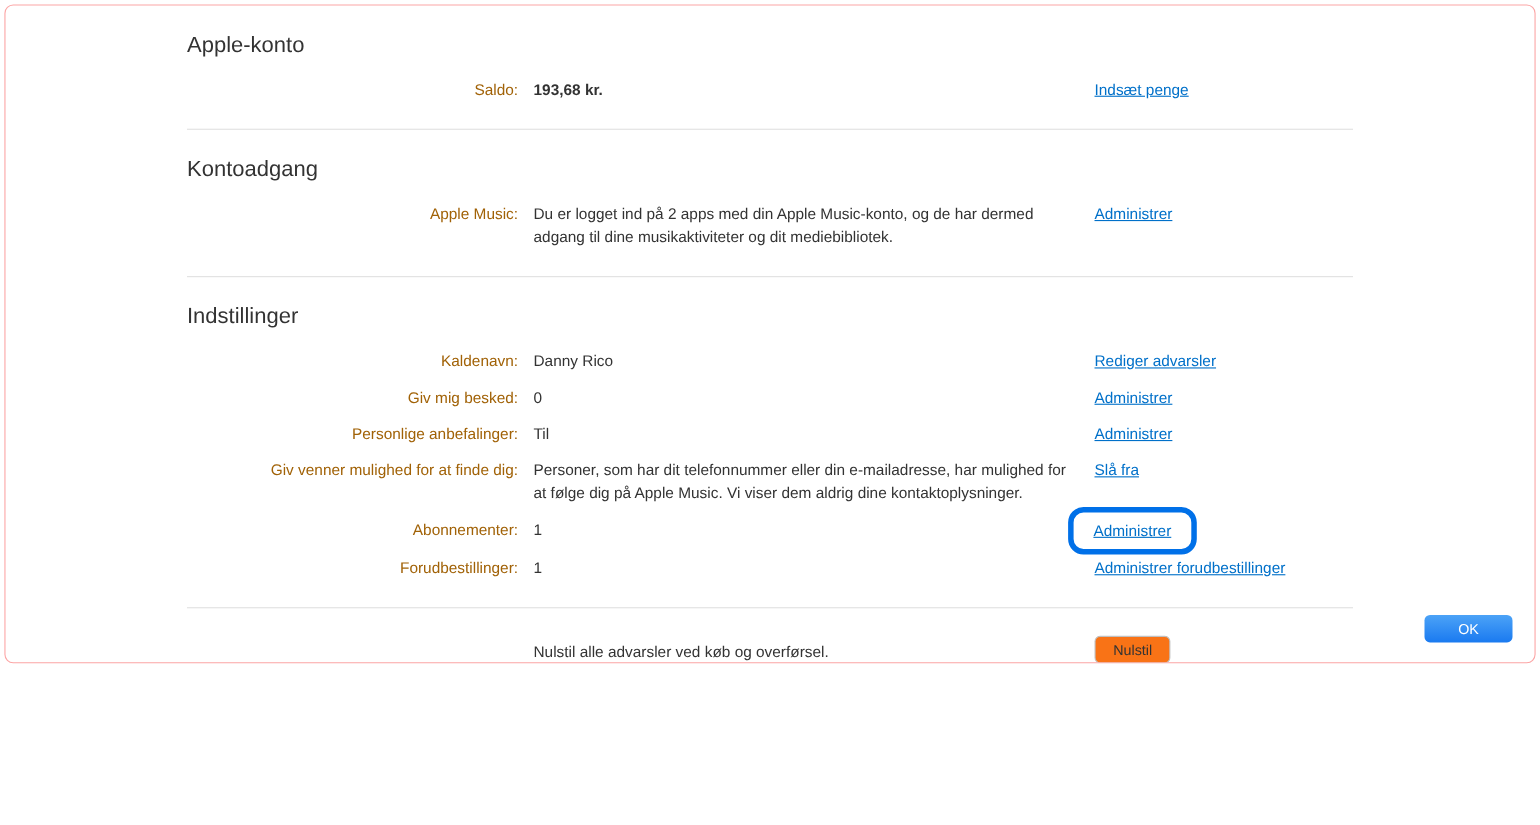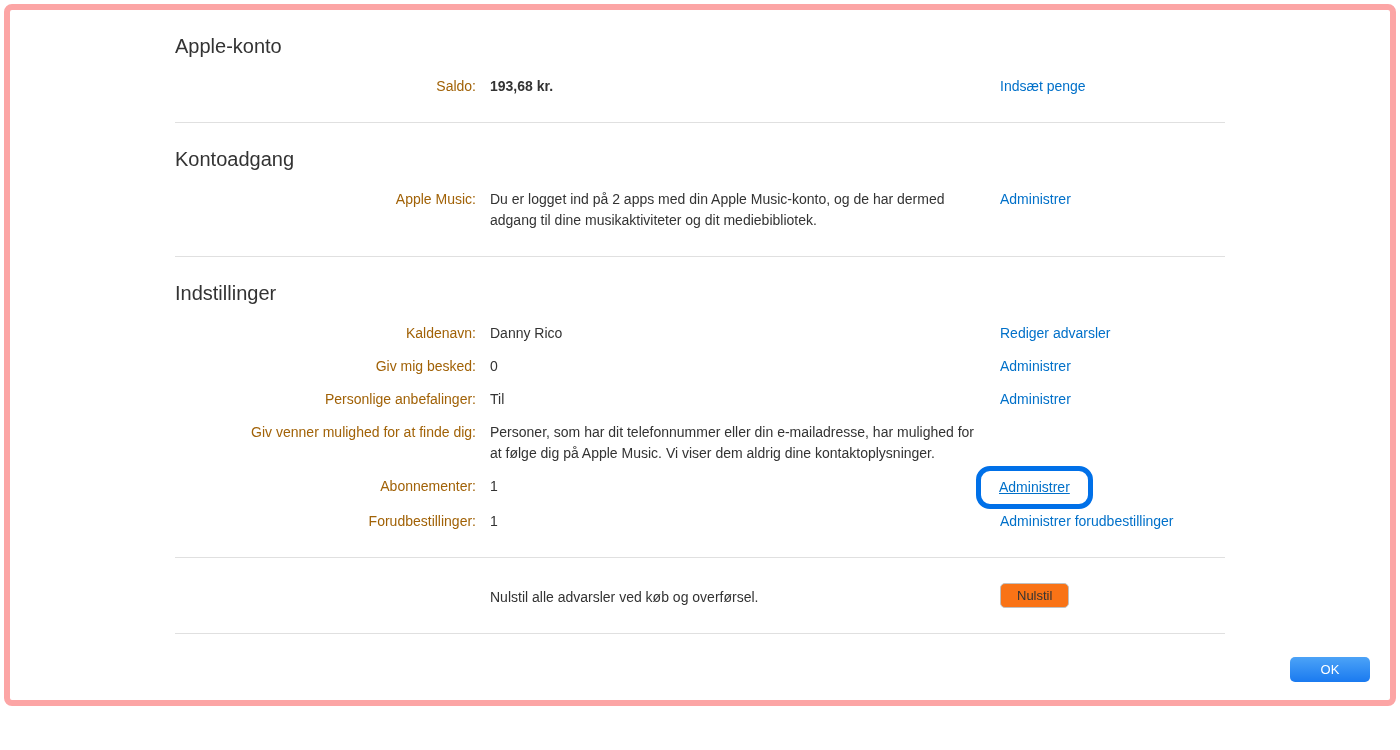"Apple-konto" .window { border: 6px solid #fca5a5 -> 1px solid #fca5a5; height: 702px -> 599px }
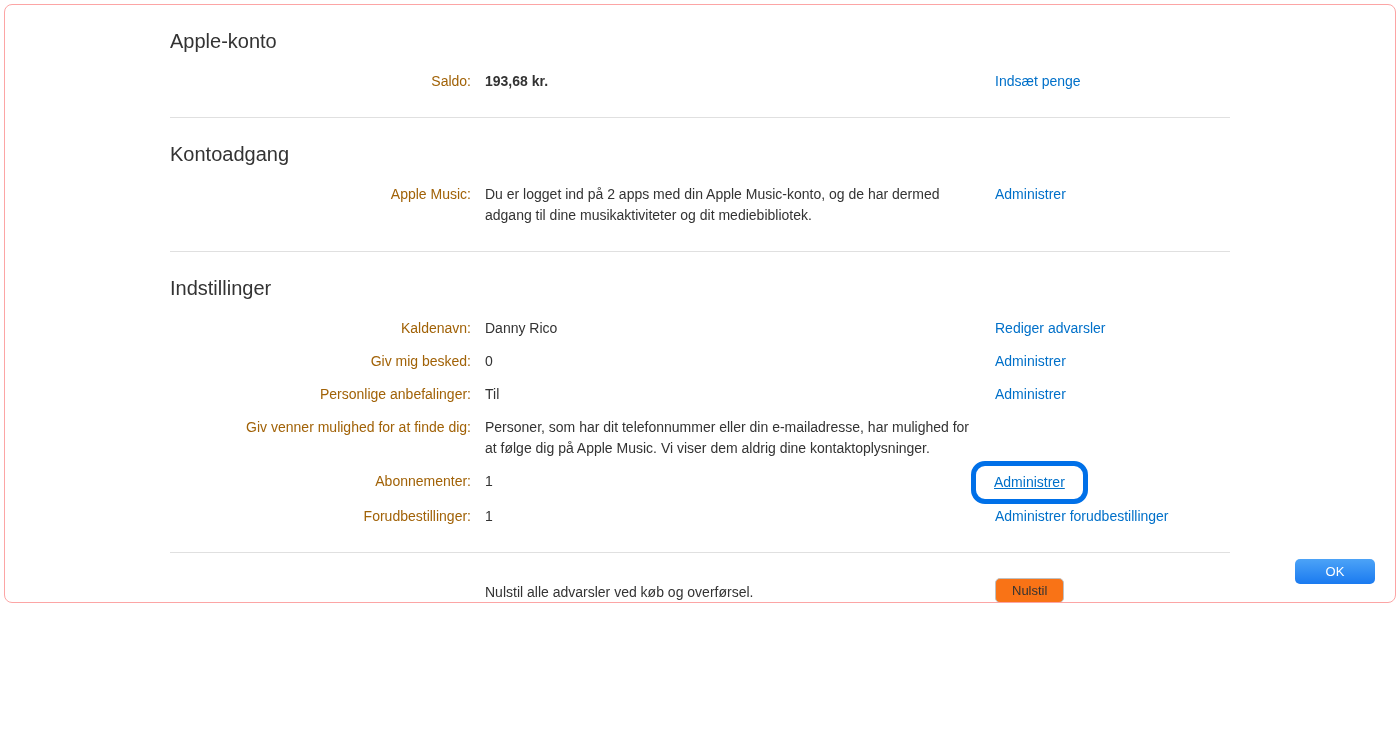"Indsæt penge" .link { text-decoration: none -> underline }
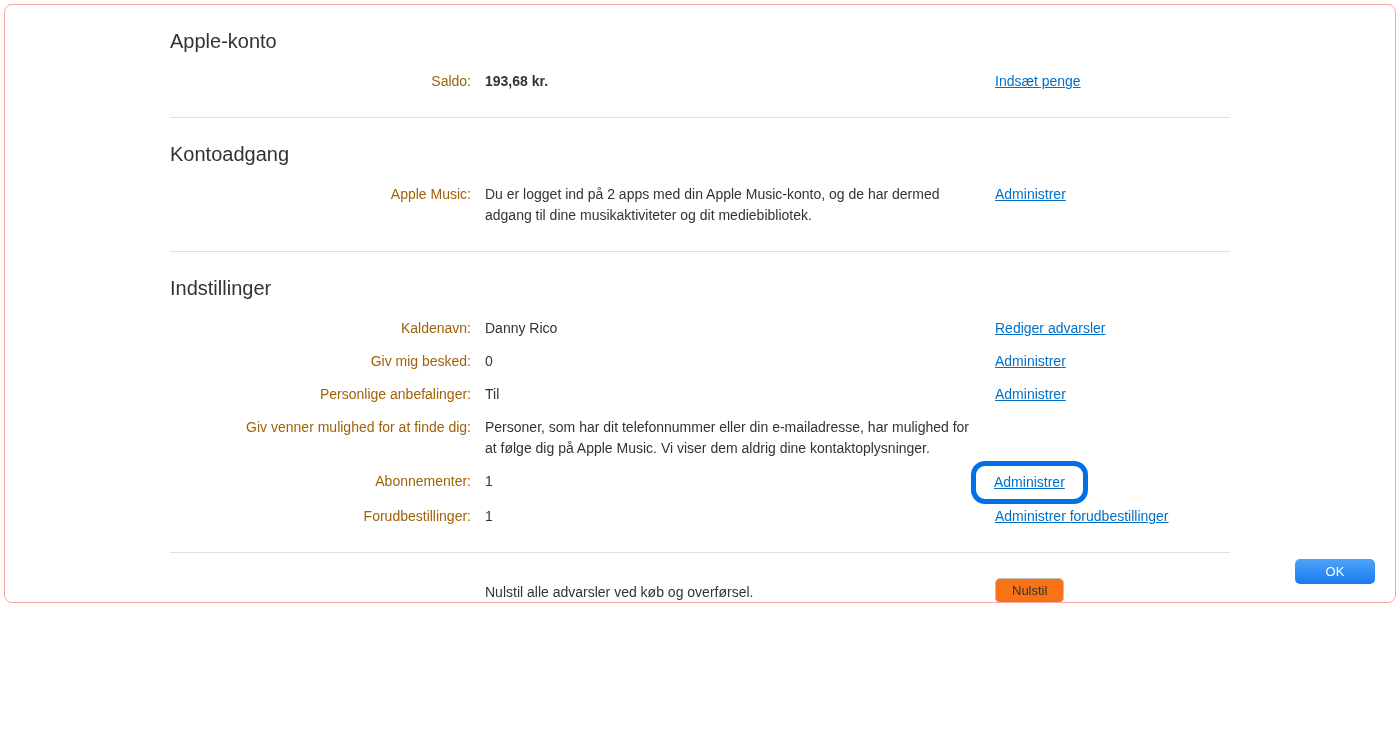"Slå fra" div.action-col { html: none -> <div> <span>Slå fra</span> </div> }
